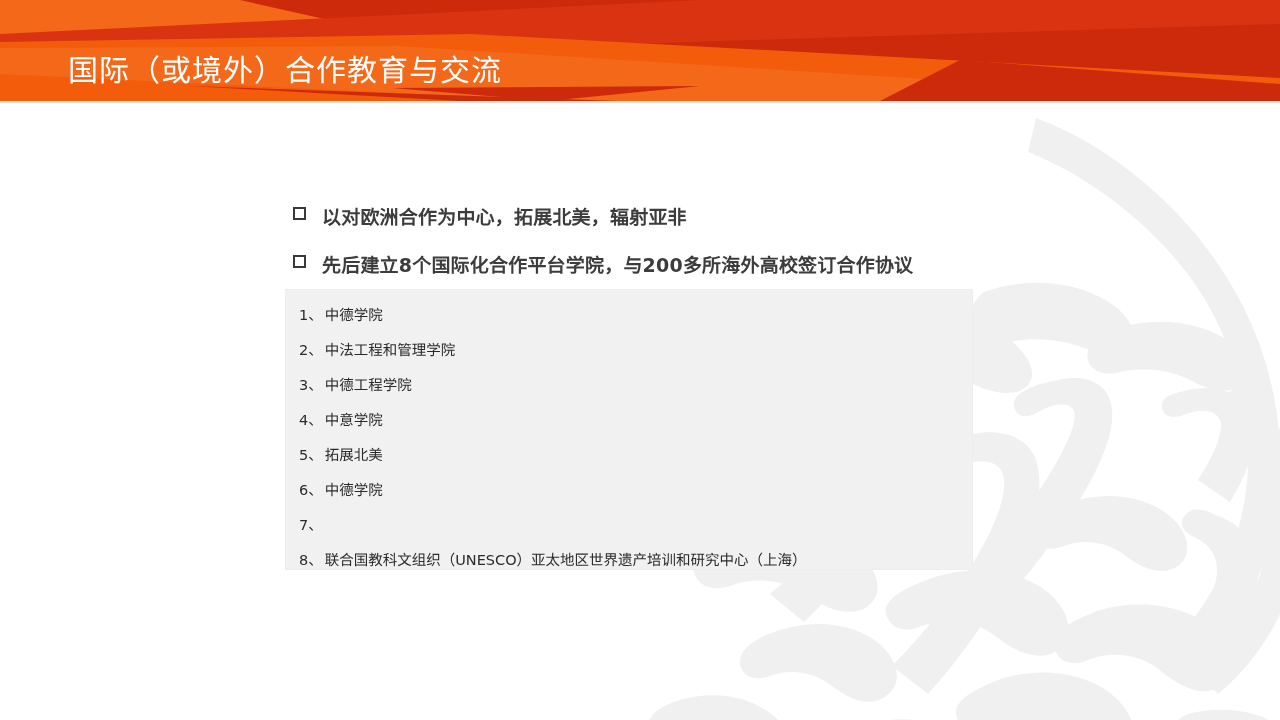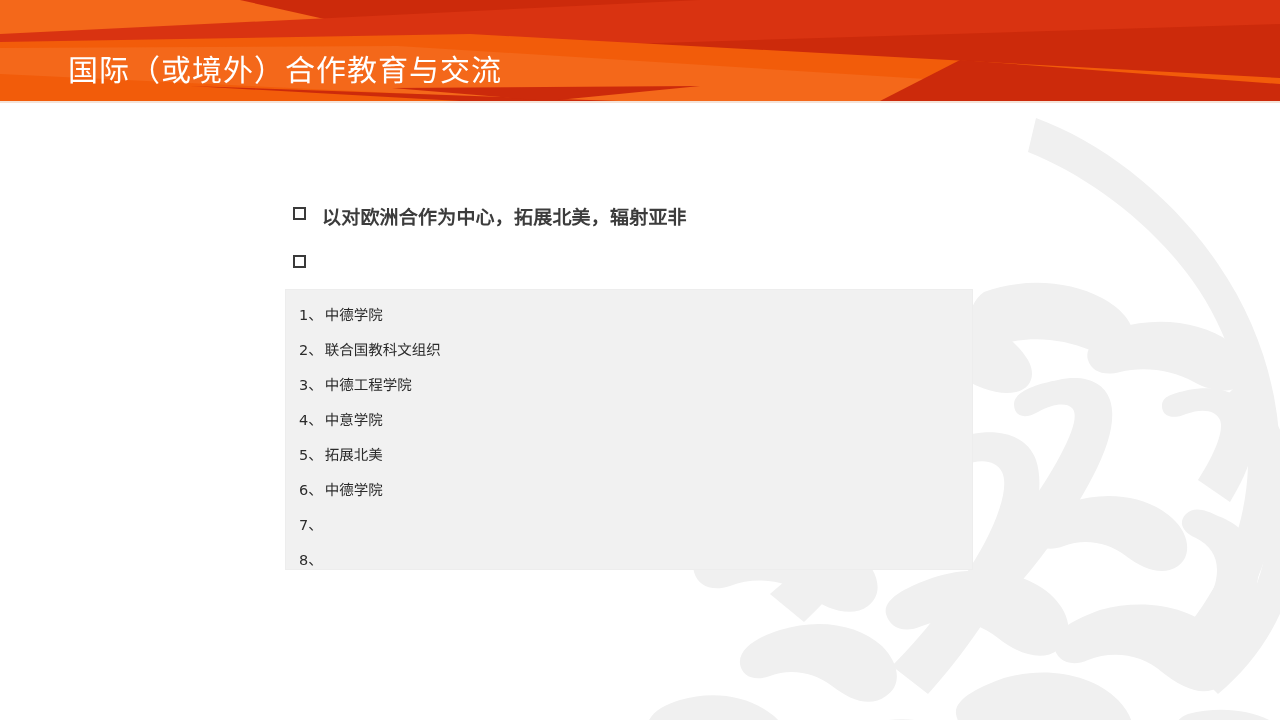"先后建立8个国际化合作平台学院，与200多所海外高校签订合作协议" span.bullet-text { html: none -> <span>先后建立8个国际化合作平台学院，与200多所海外高校签订合作协议</span> }
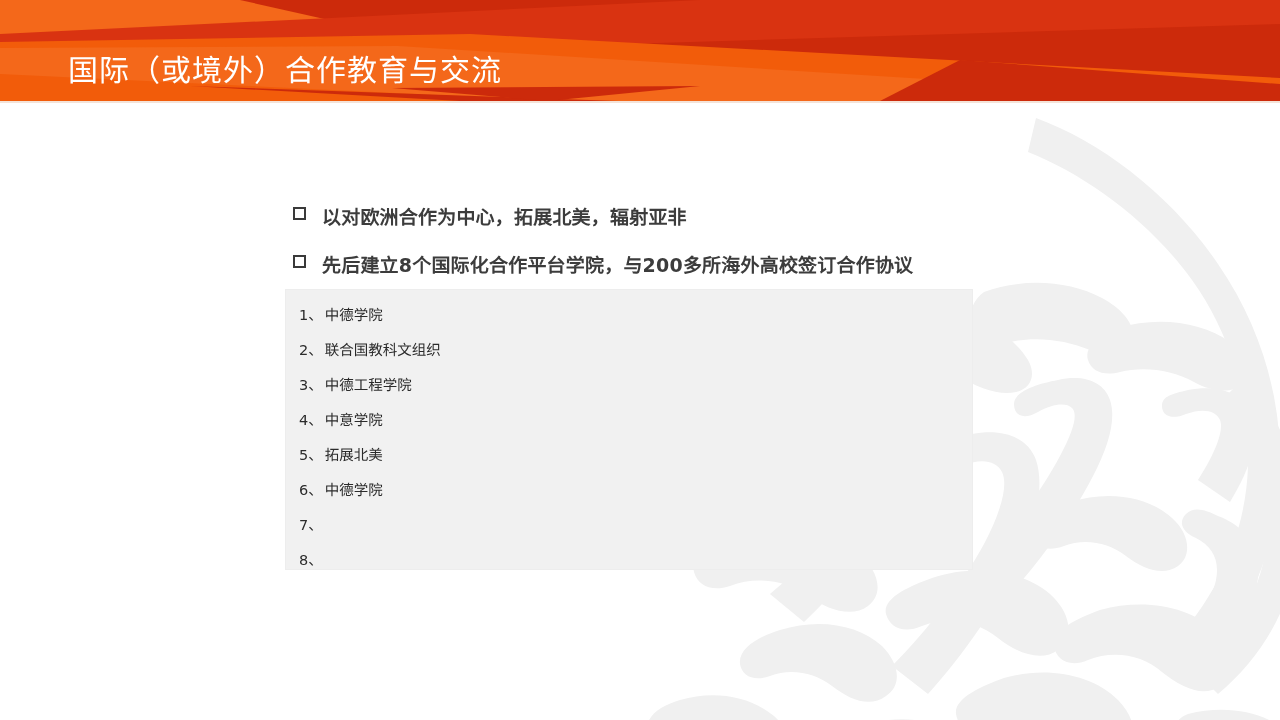"联合国教科文组织" span.list-label { text: 联合国教科文组织 -> 中法工程和管理学院 }
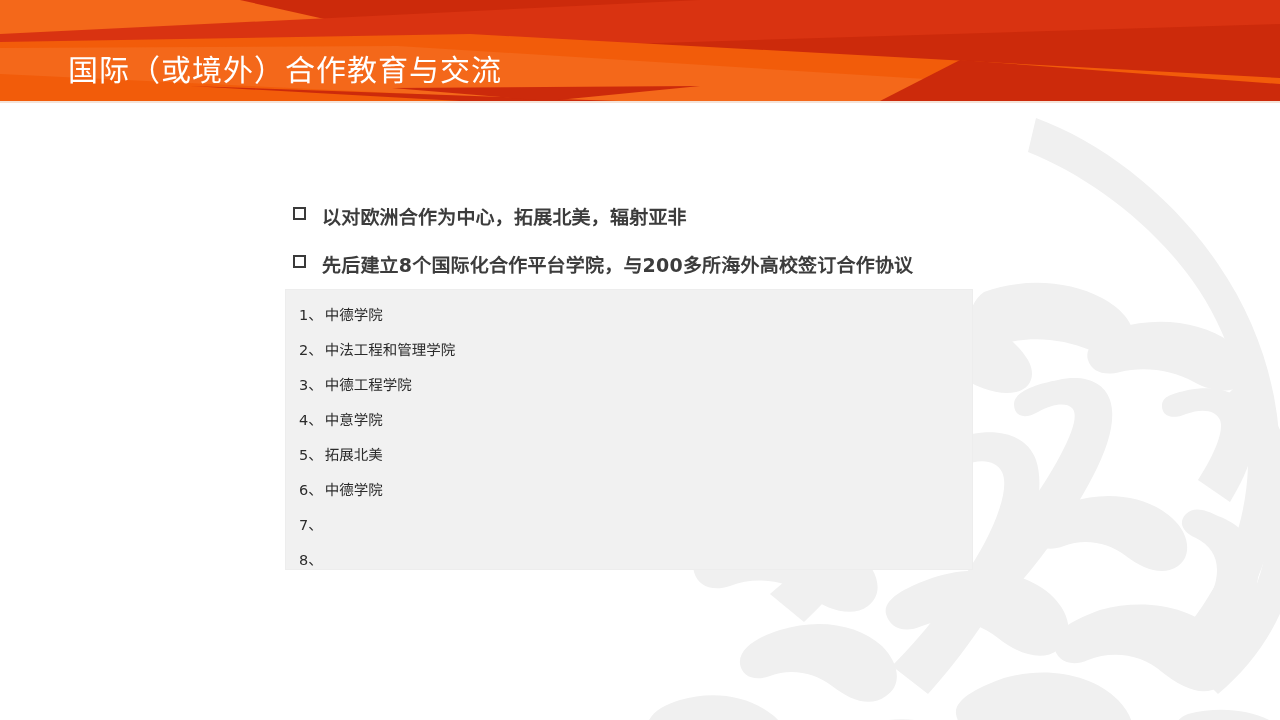"联合国教科文组织（UNESCO）亚太地区世界遗产培训和研究中心（上海）" span.list-label { html: none -> <span>联合国教科文组织（UNESCO）亚太地区世界遗产培训和研究中心（上海）</span> }
